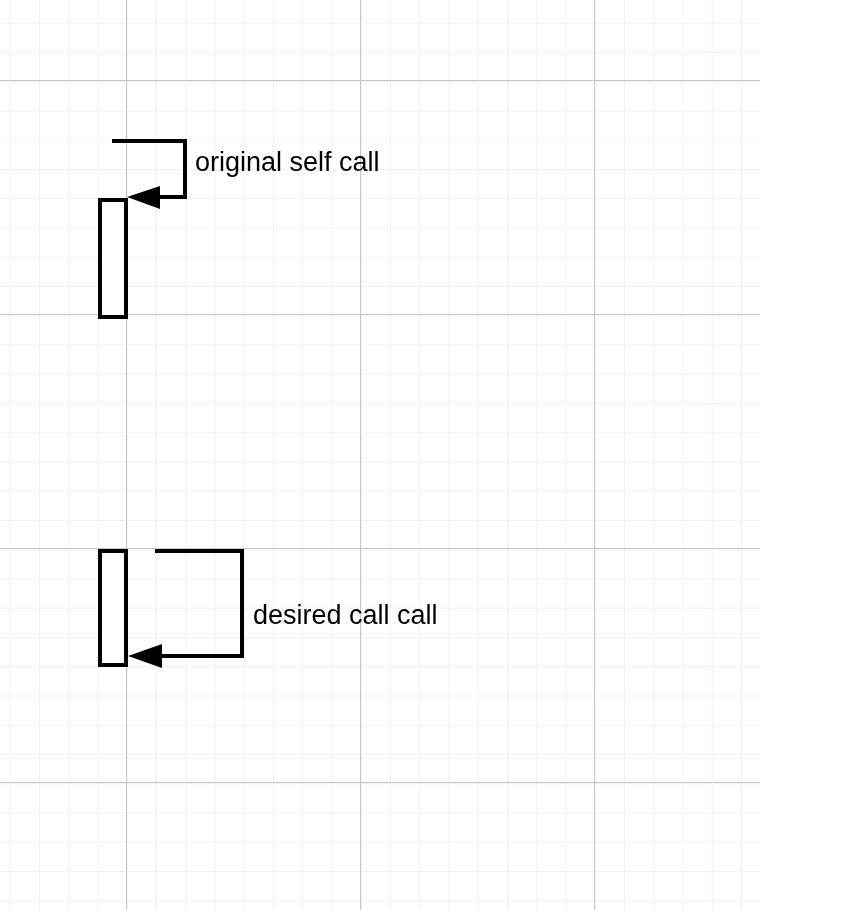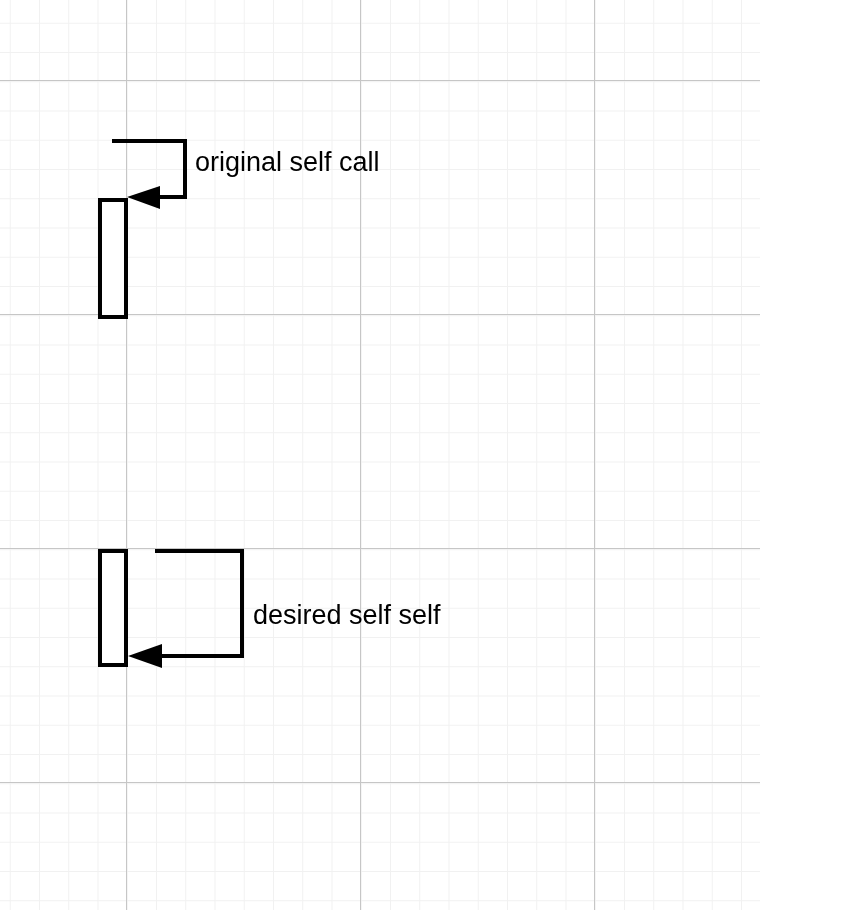"desired self self" div.diagram-label { text: self self -> call call }
